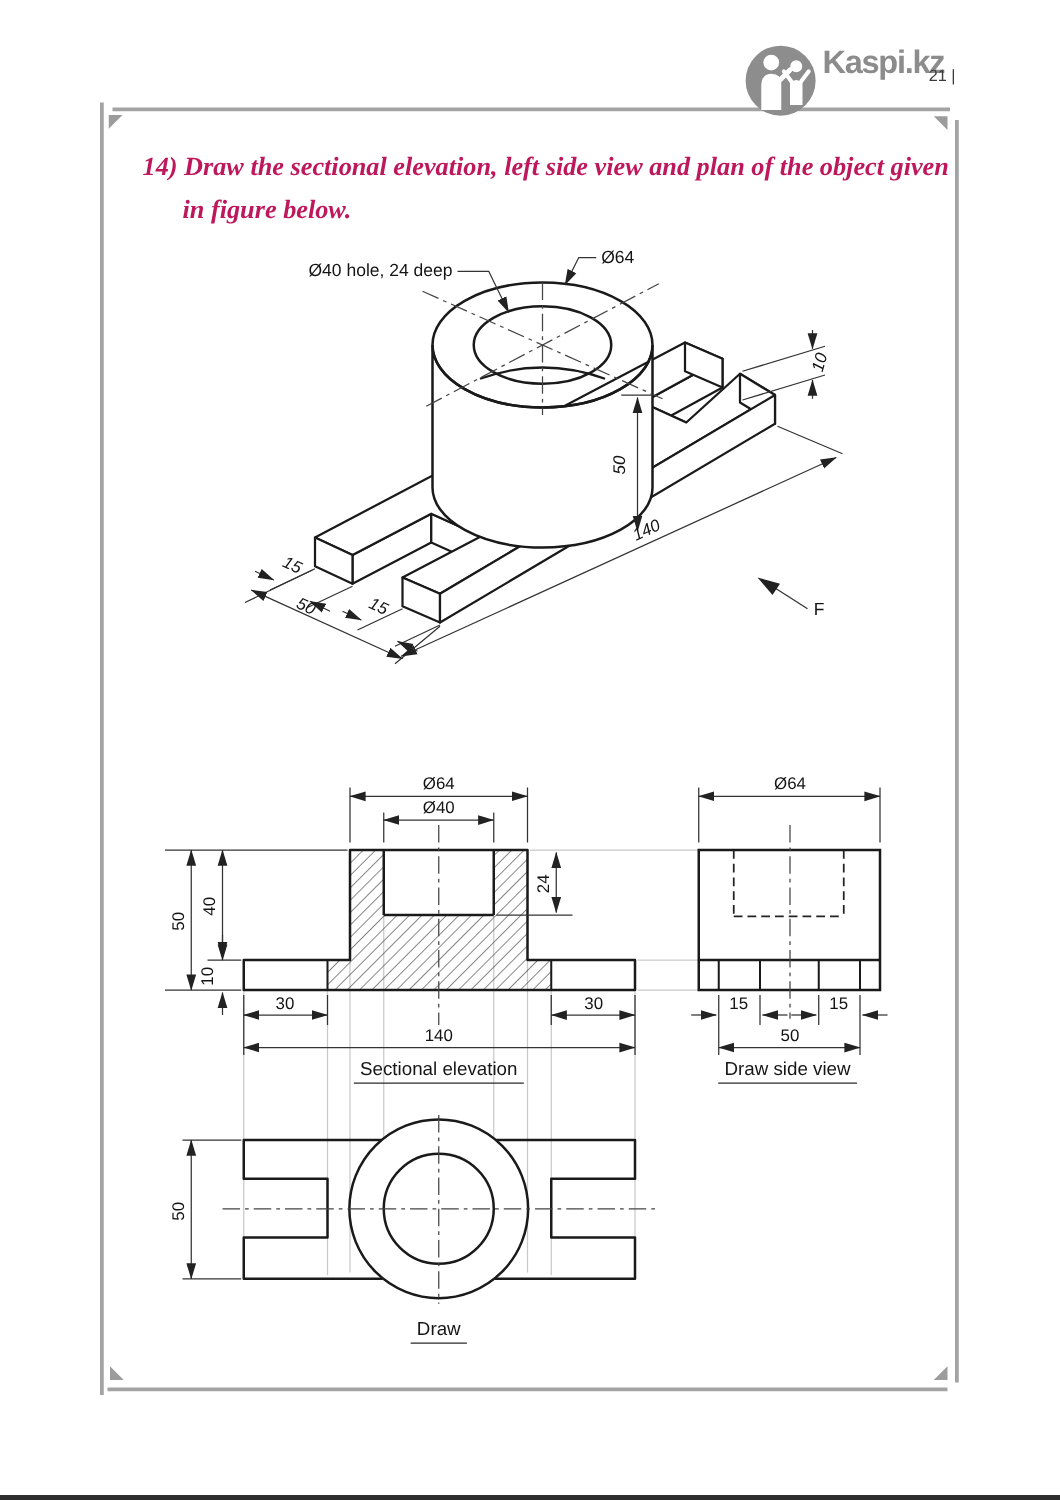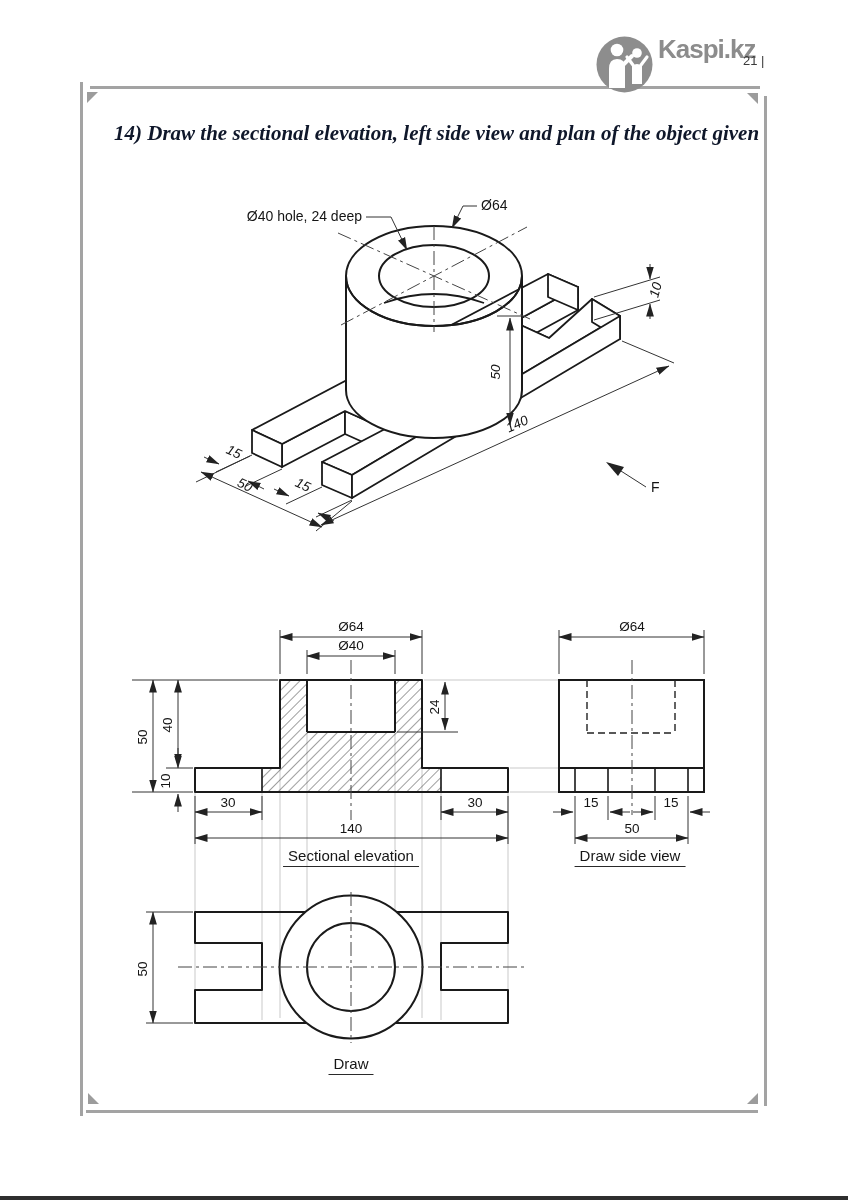"14) Draw the sectional elevation," .title { color: #0f172a -> #be185d }
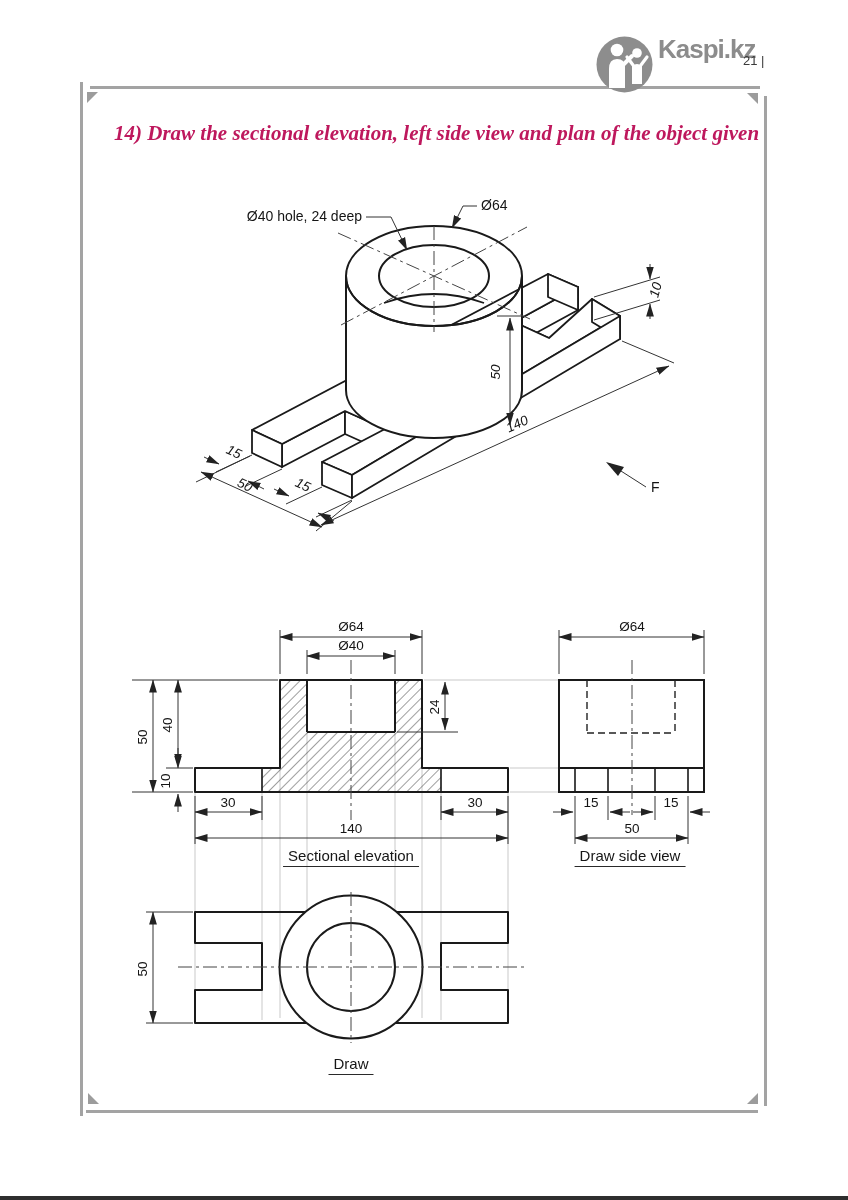"in figure below." span.l2 { html: none -> <span>in figure below.</span> }
